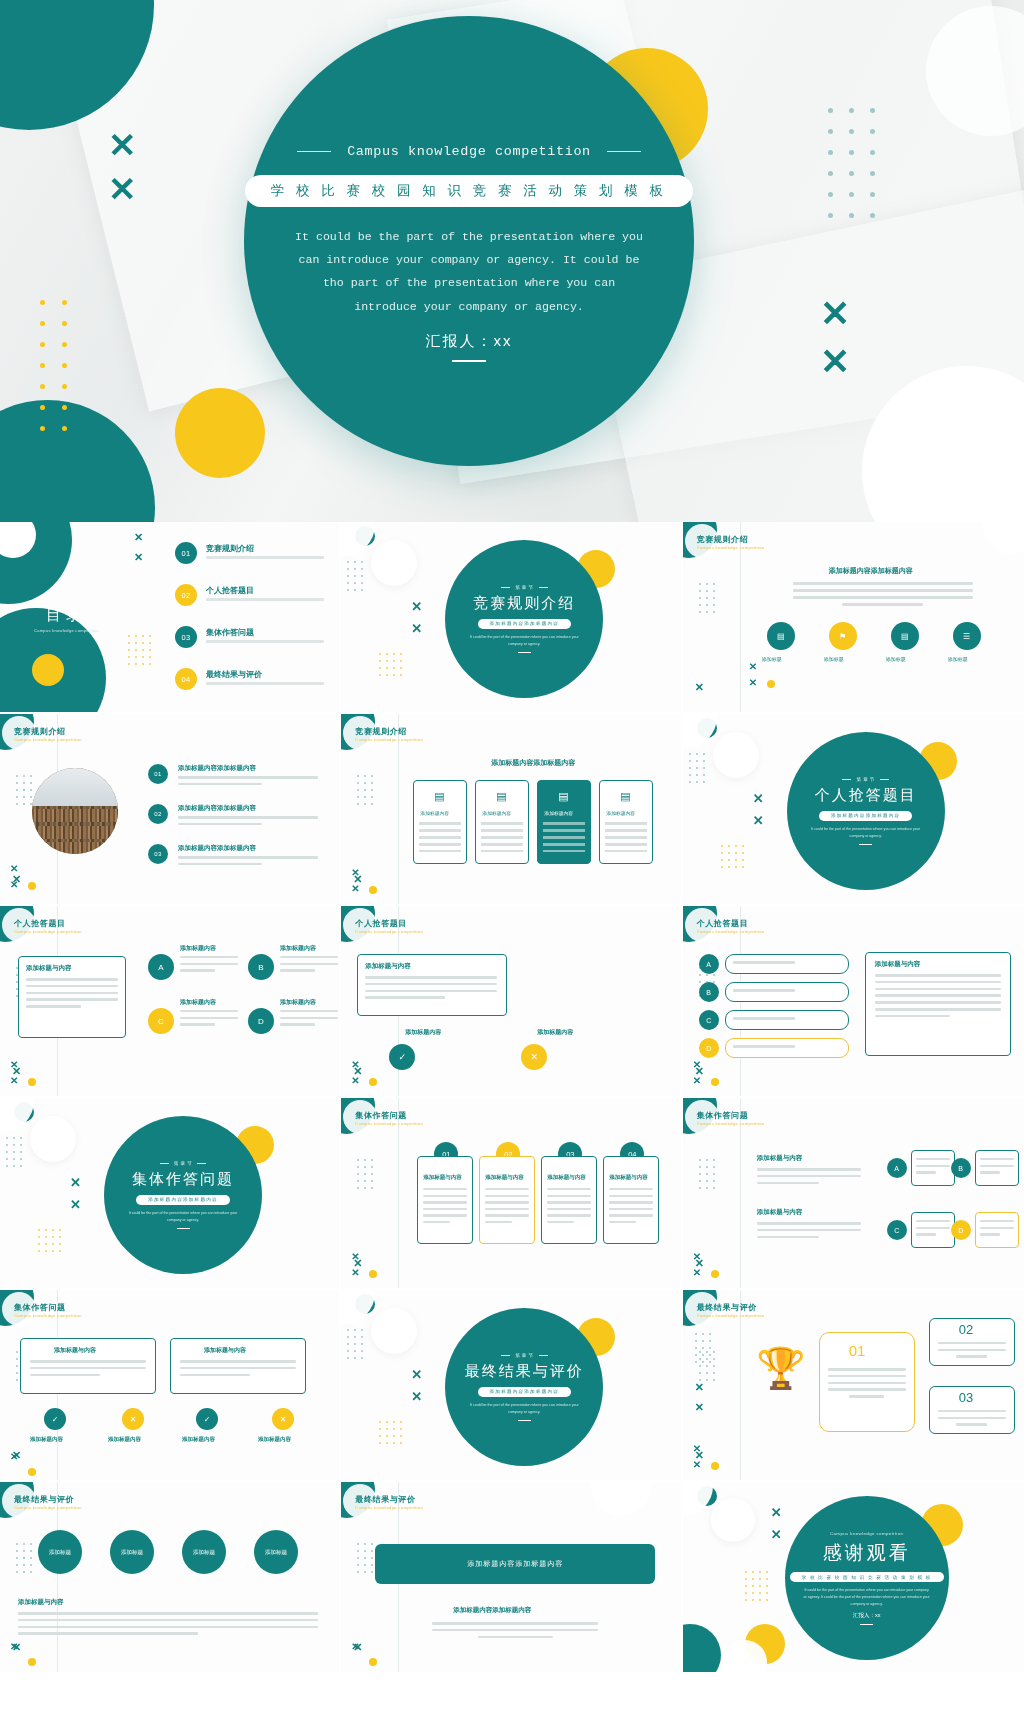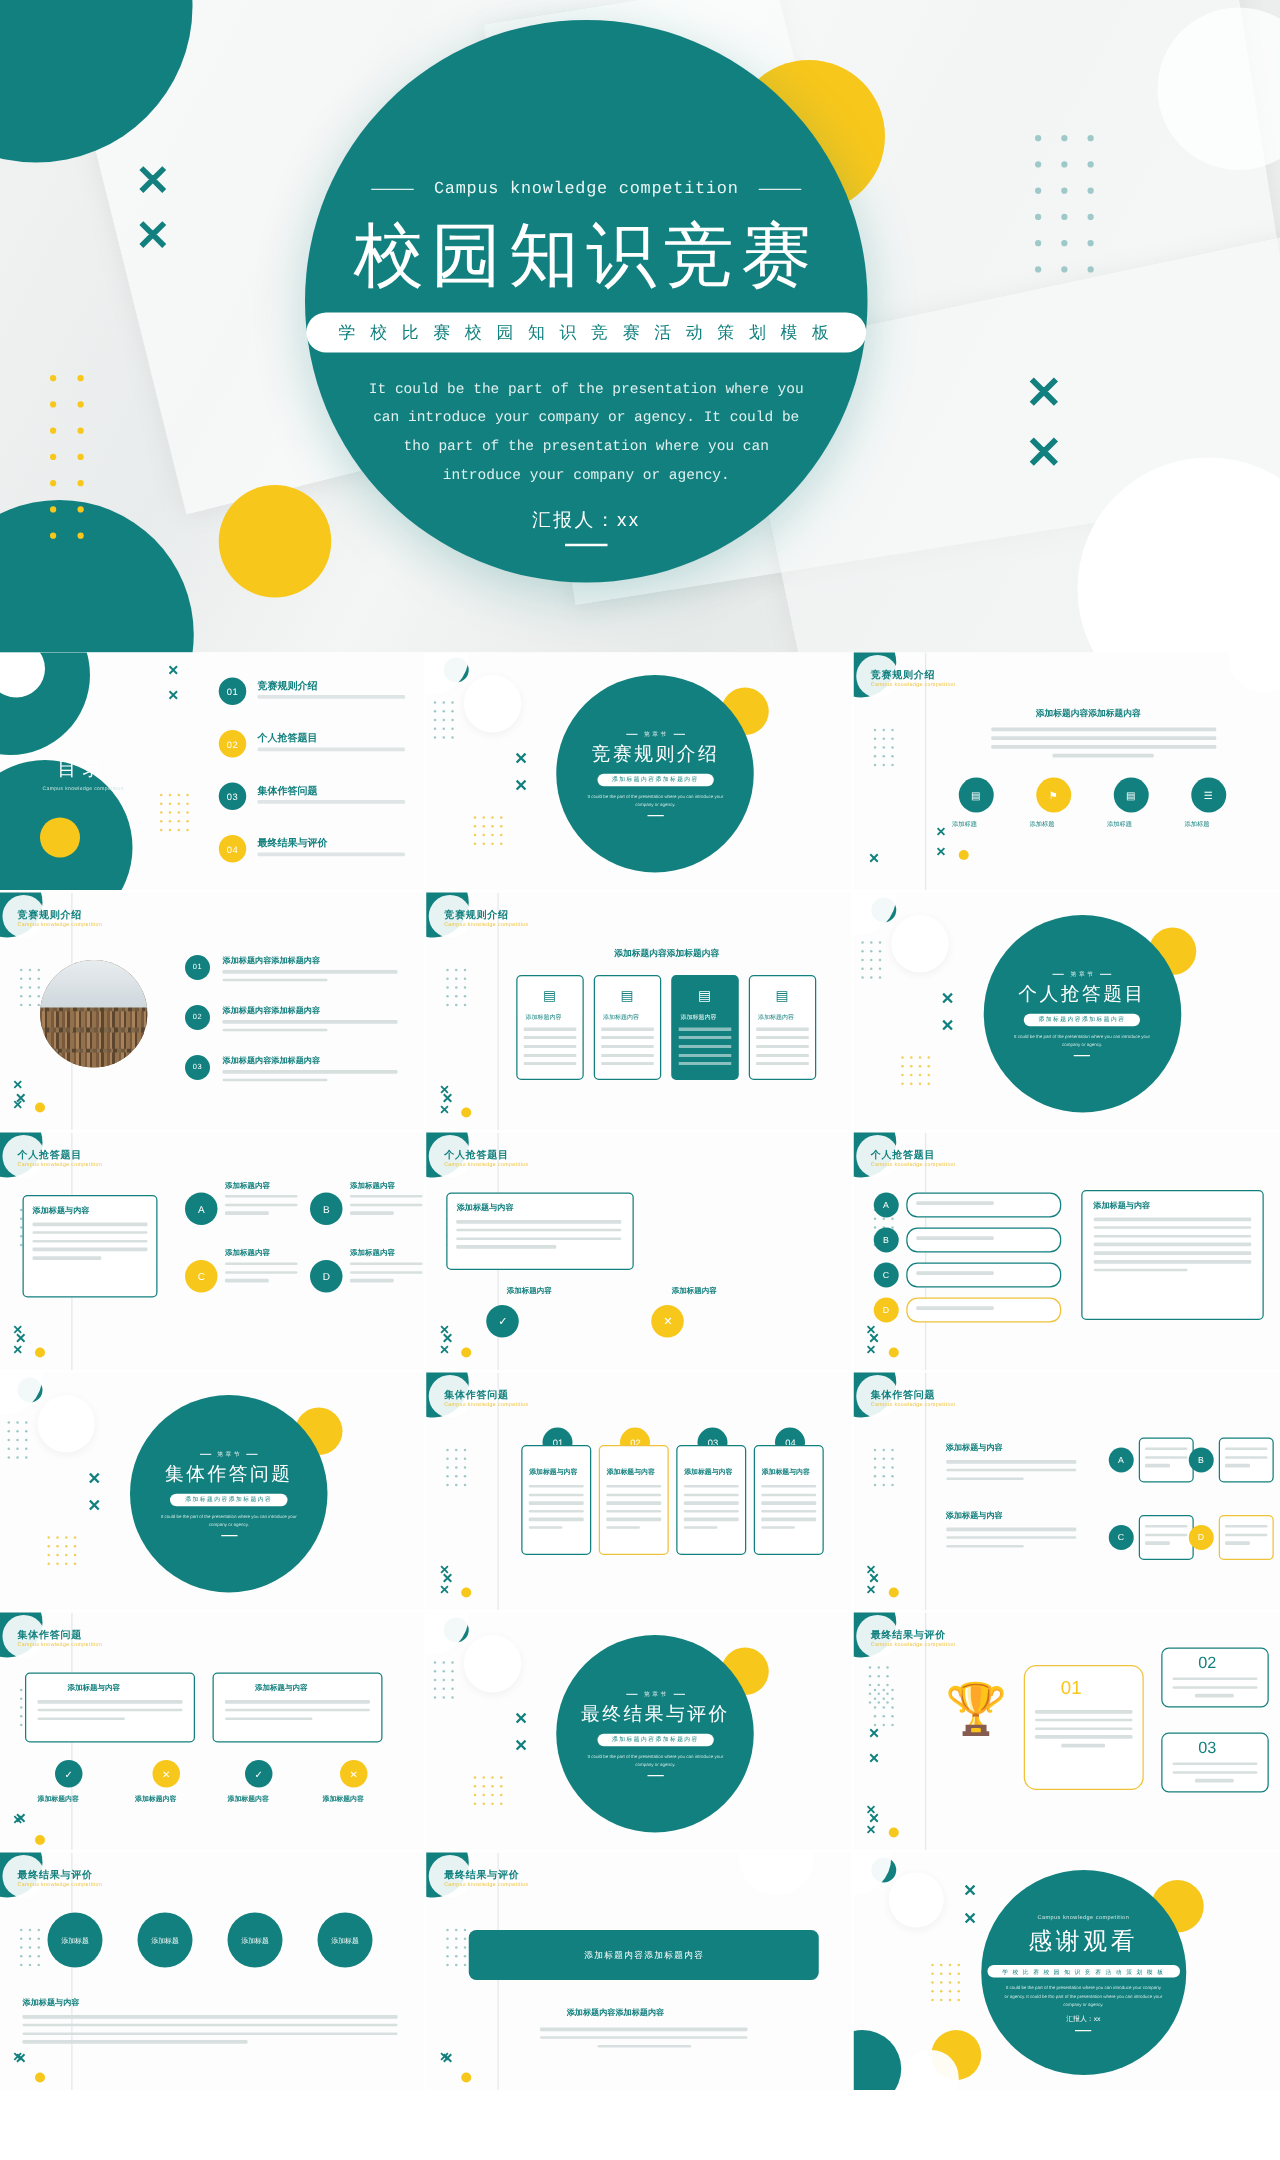"校园知识竞赛" div.hero-title { html: <div>校园知识竞赛</div> -> none }
